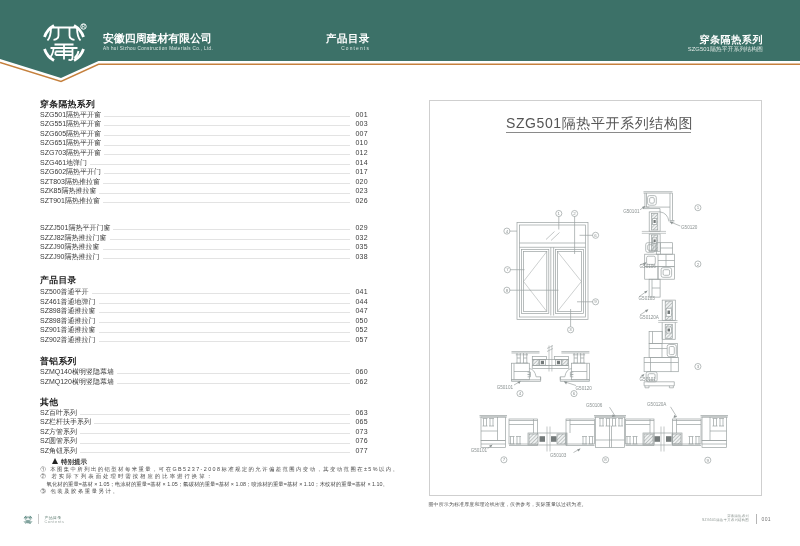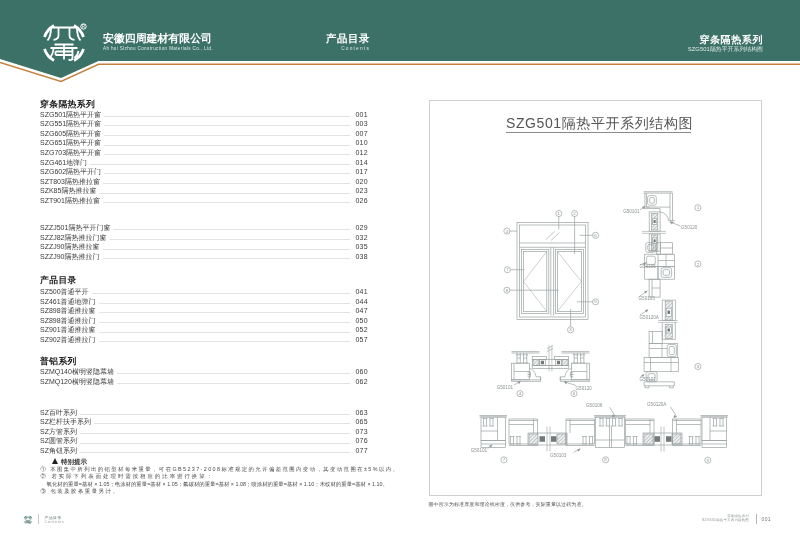"其他" div.toc-sec { html: none -> <div> <div>其他</div> </div> }
